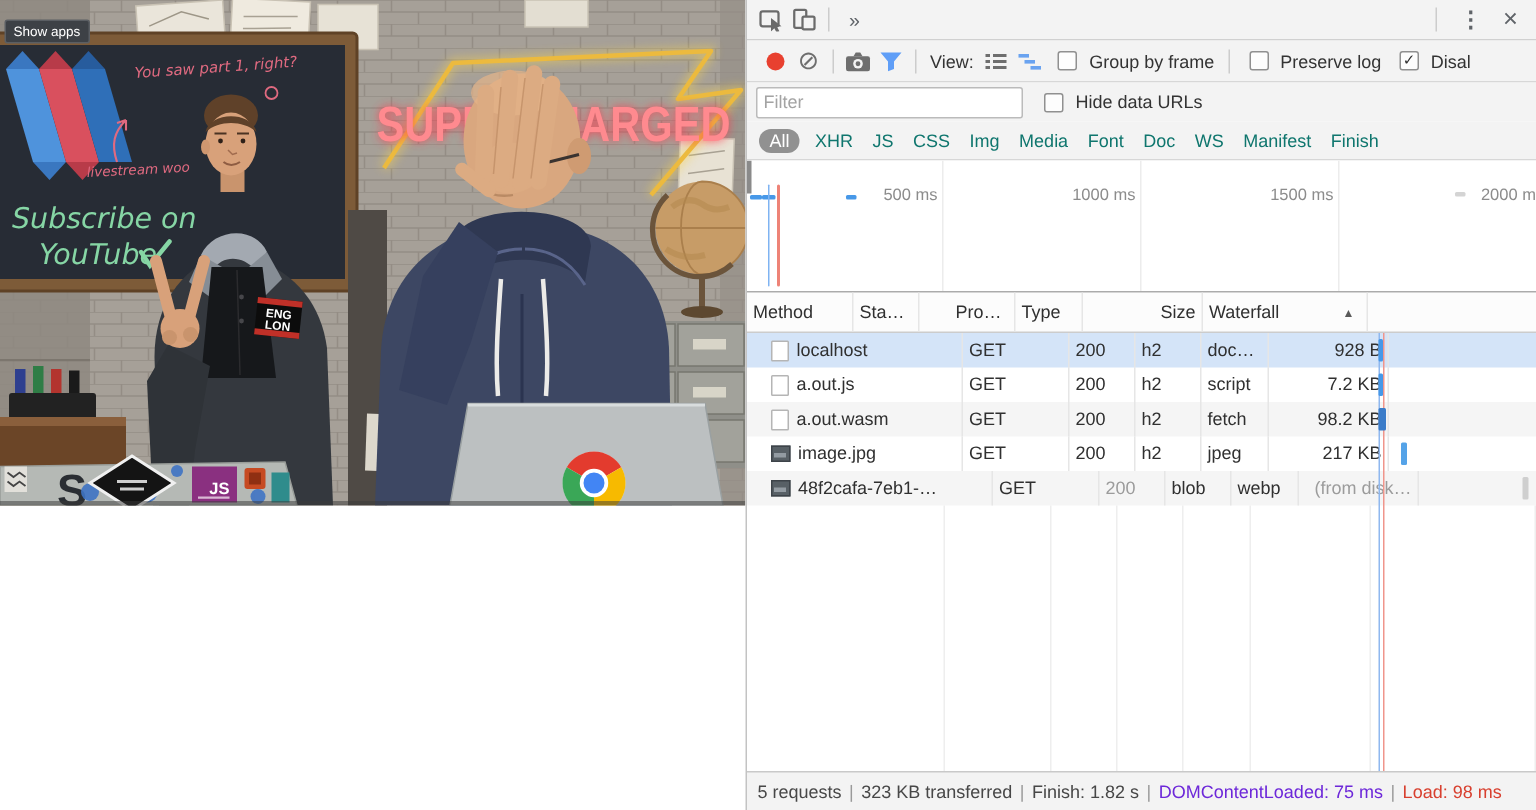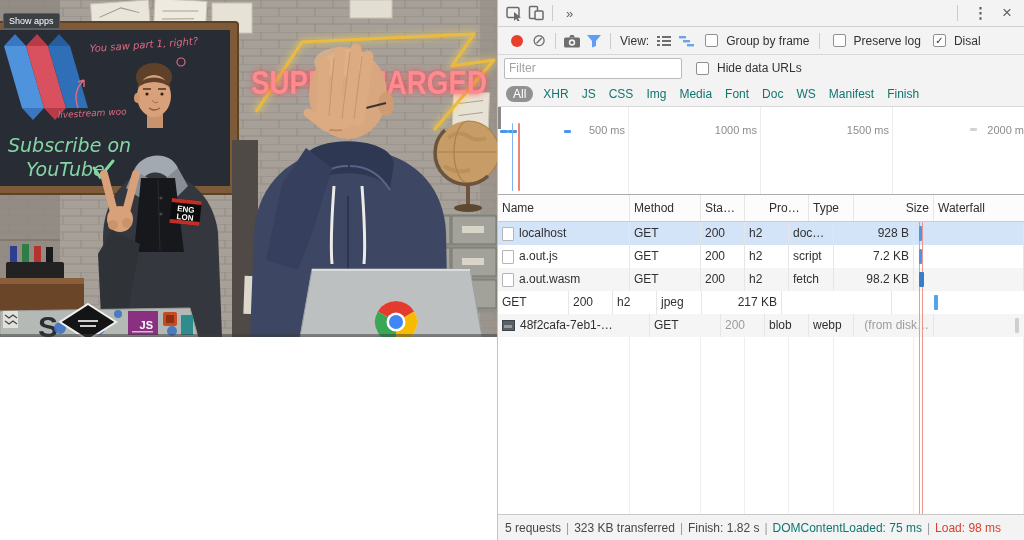"Name" div.hcell { html: <div>Name</div> -> none }
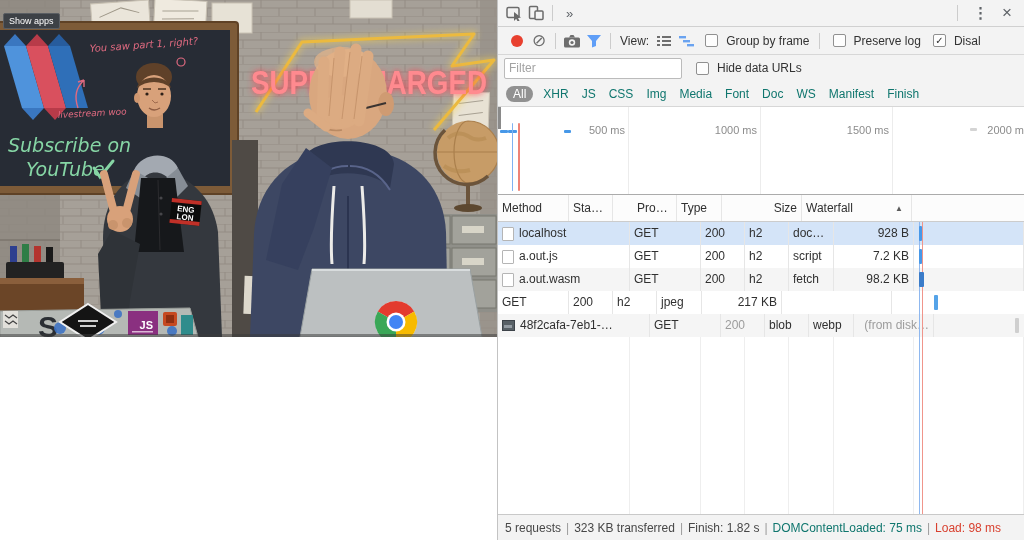"localhost" .nrow { padding-left: none -> 12px }
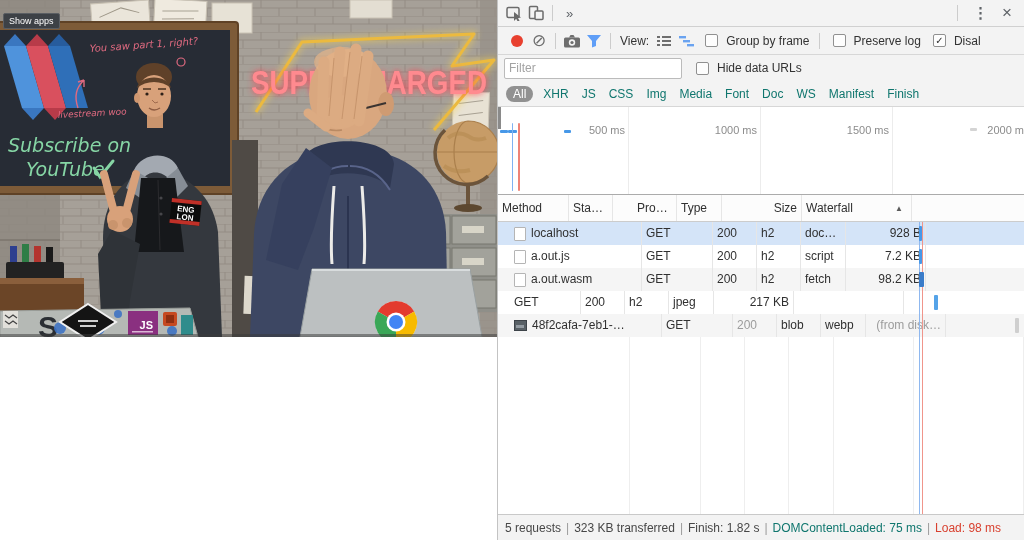"image.jpg" div.cell { html: none -> <div> <span></span> <span>image.jpg</span> </div> }
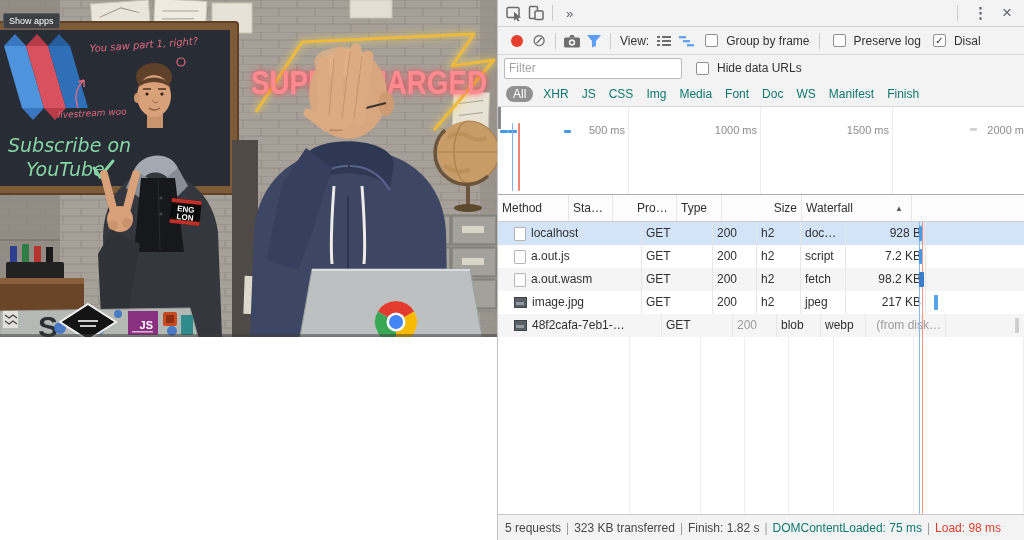"DOMContentLoaded: 75 ms" .fblue { color: #0f766e -> #6d28d9 }
